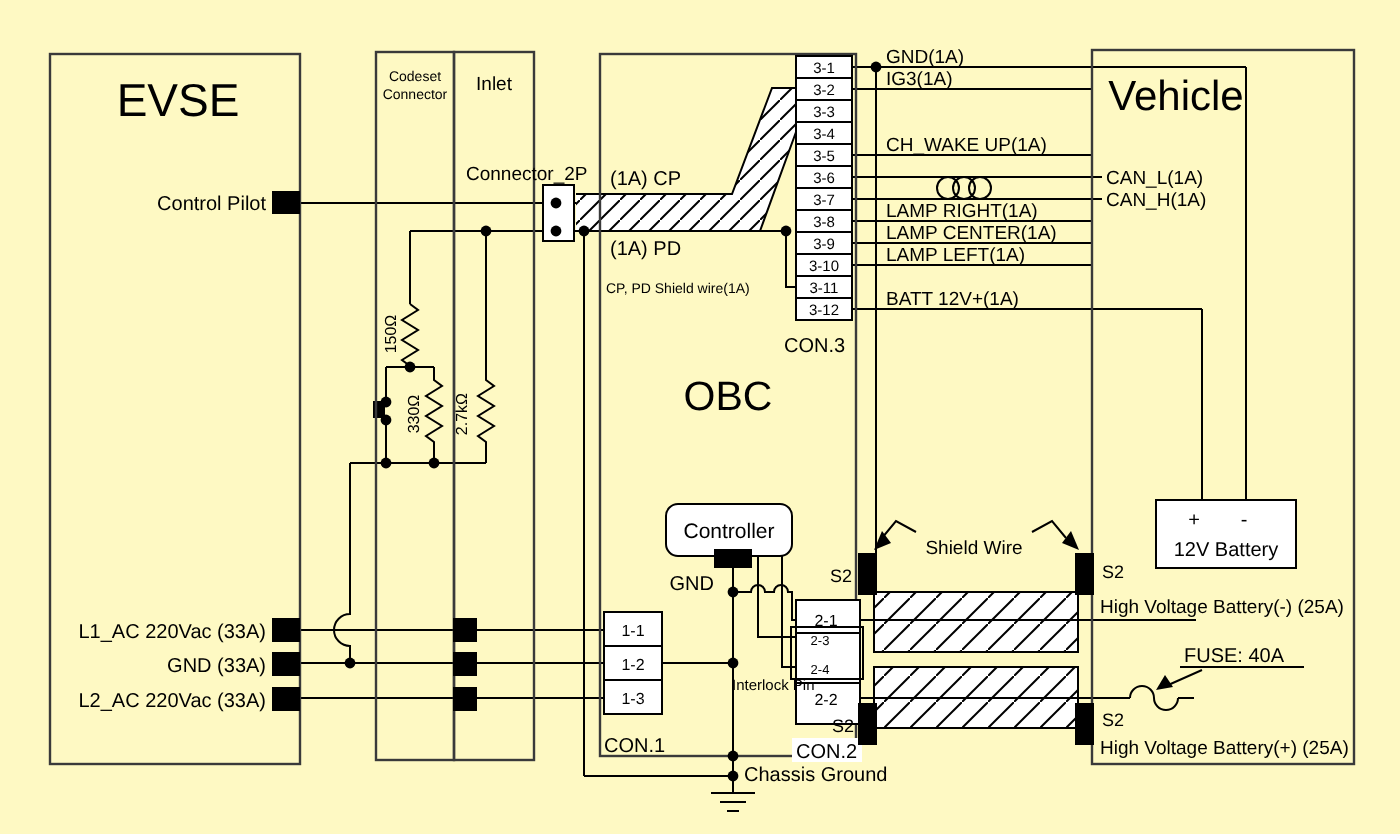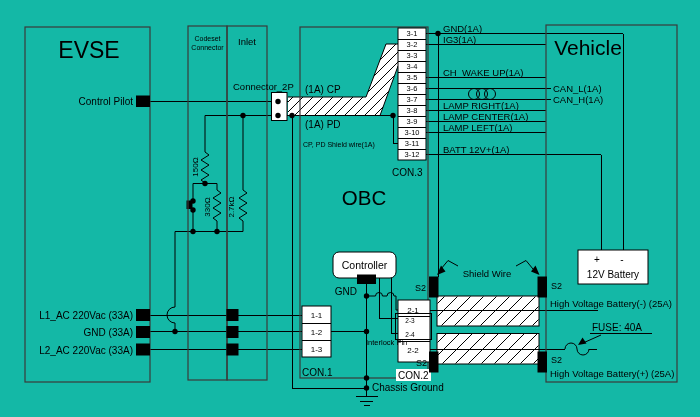"3-1" .stage { background: #14b8a6 -> #fef9c3 }
